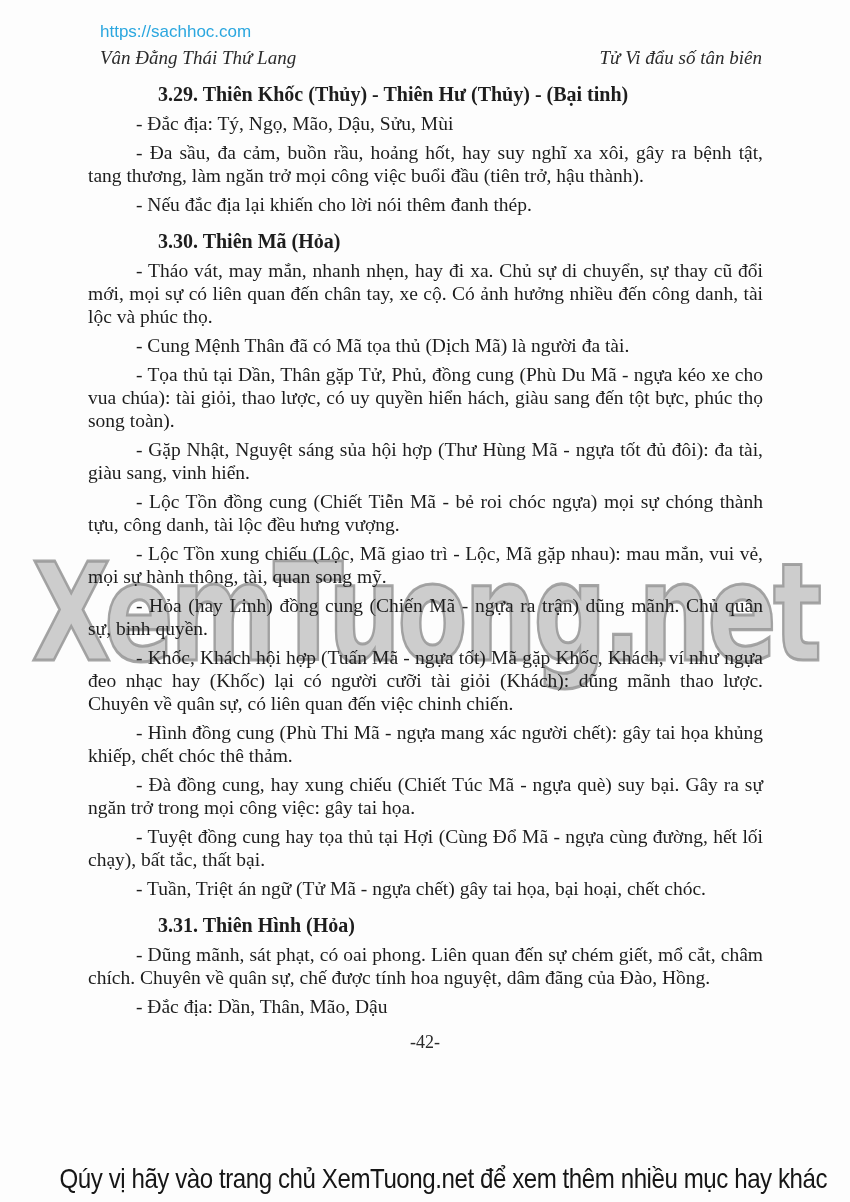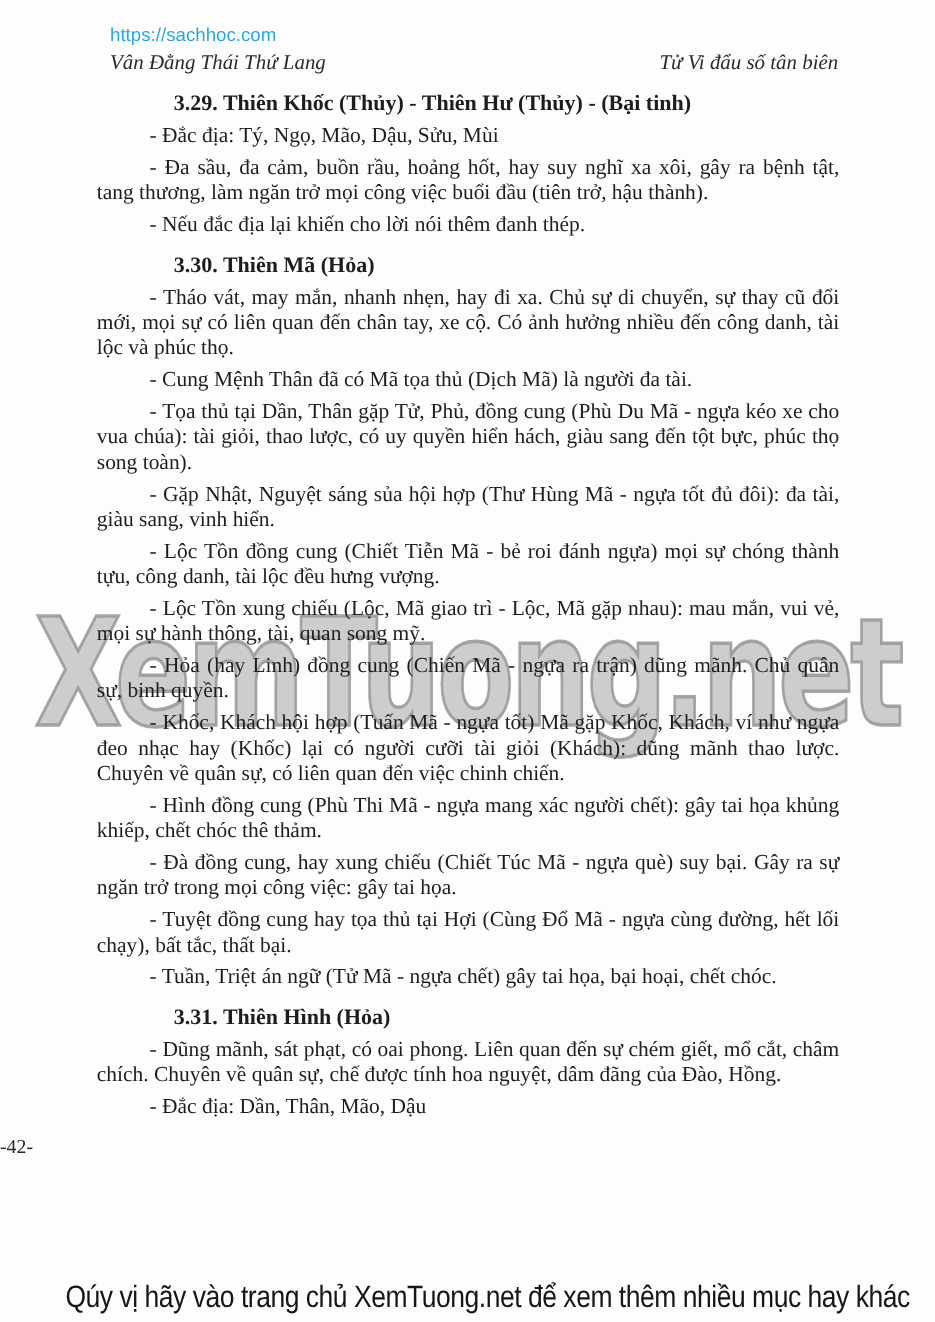"- Lộc Tồn đồng cung" p.para { text: đánh -> chóc }
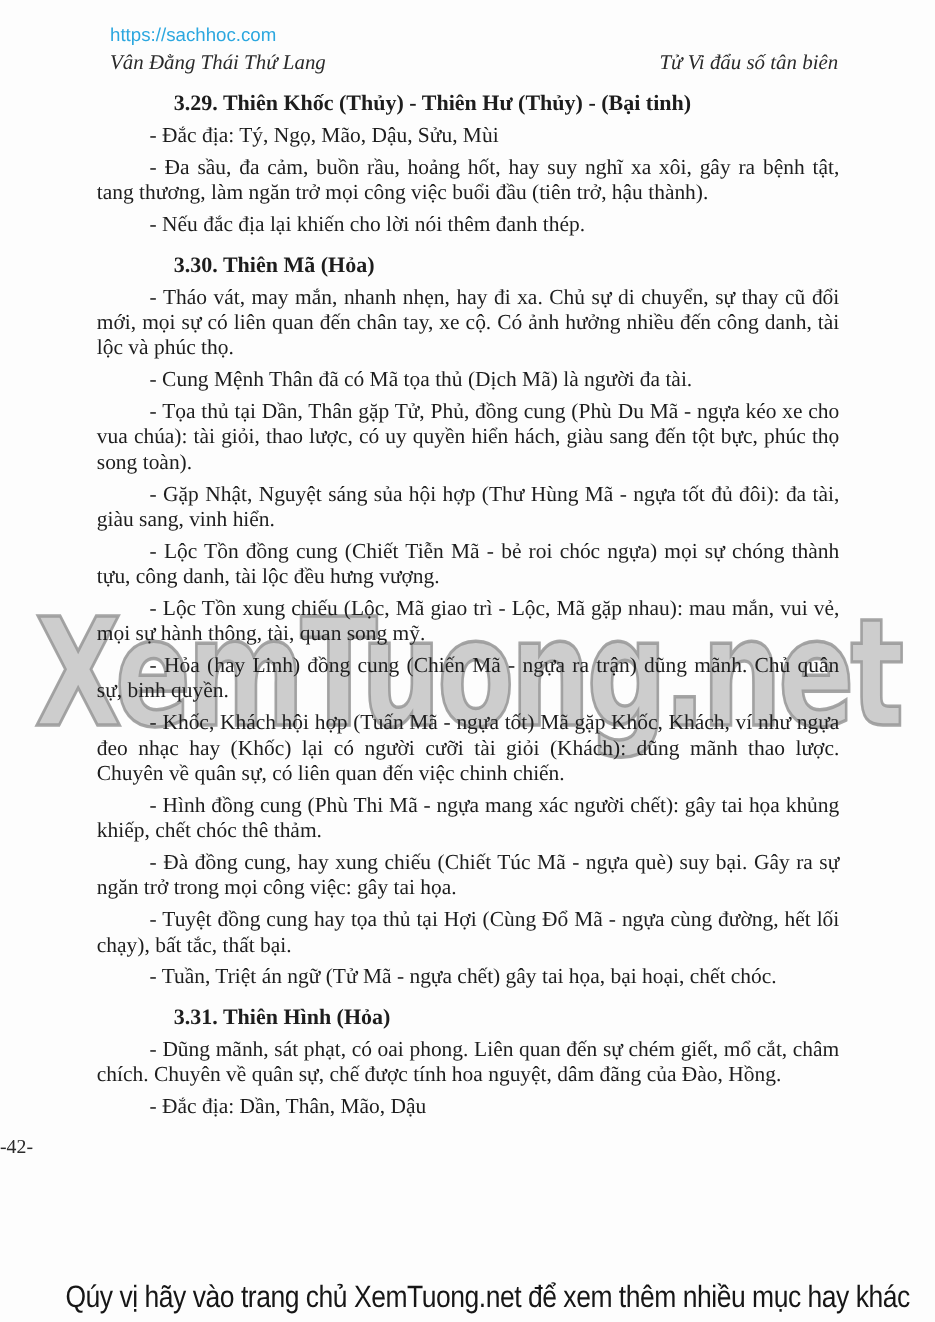"-42-" .page-number { text-align: none -> center }
